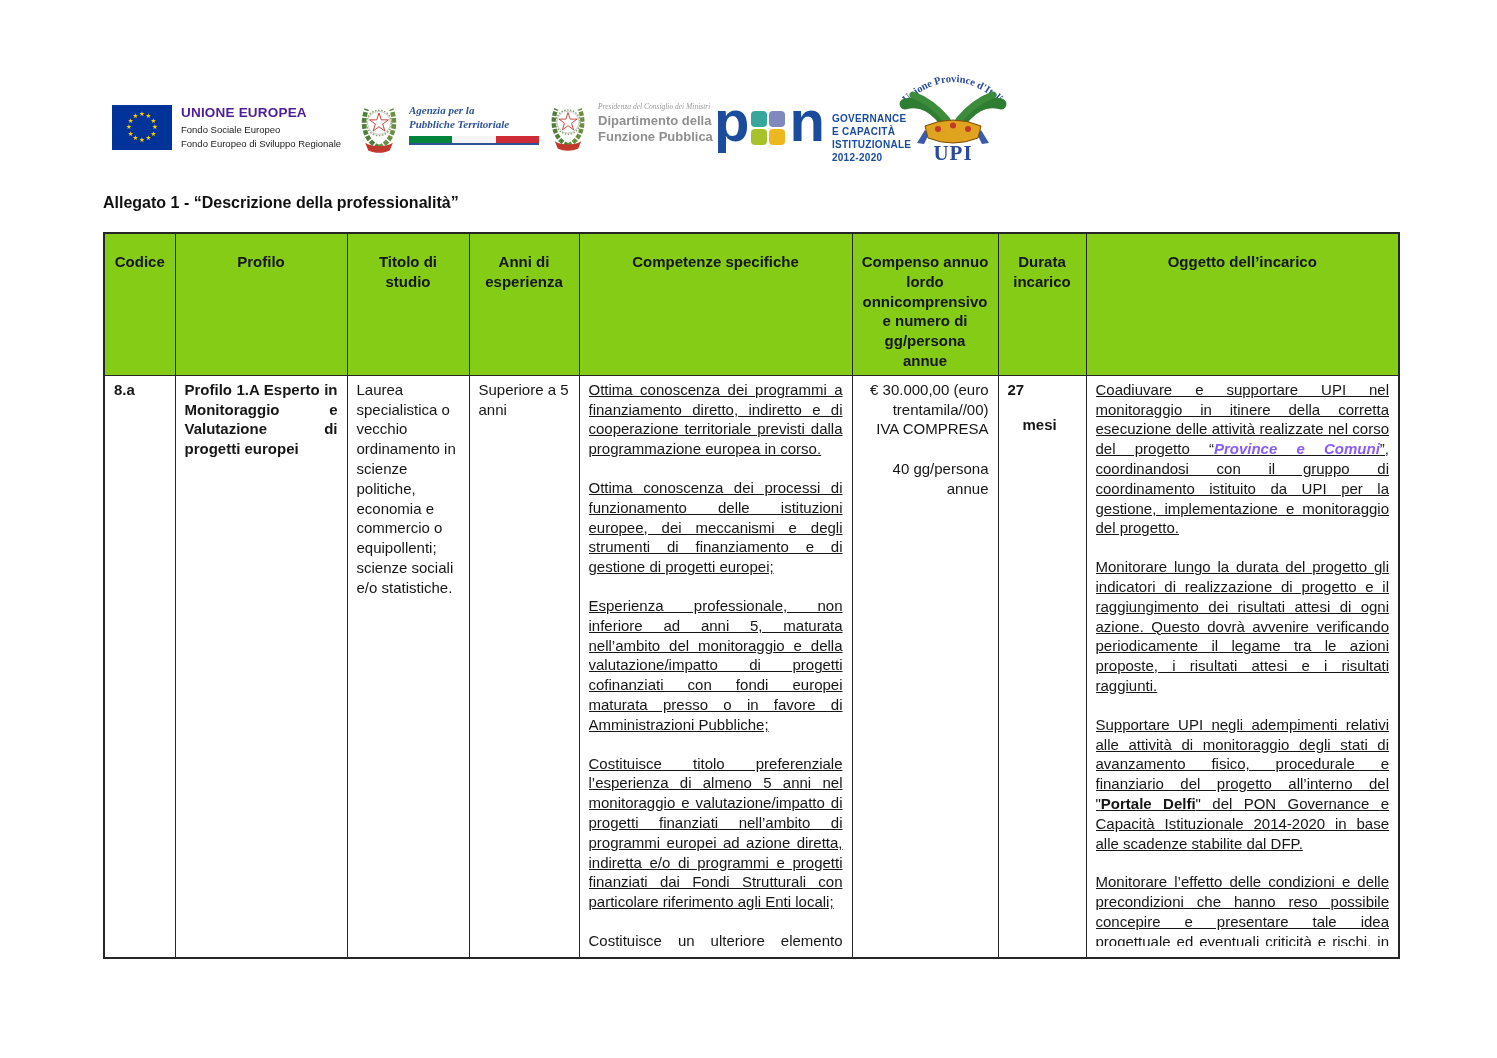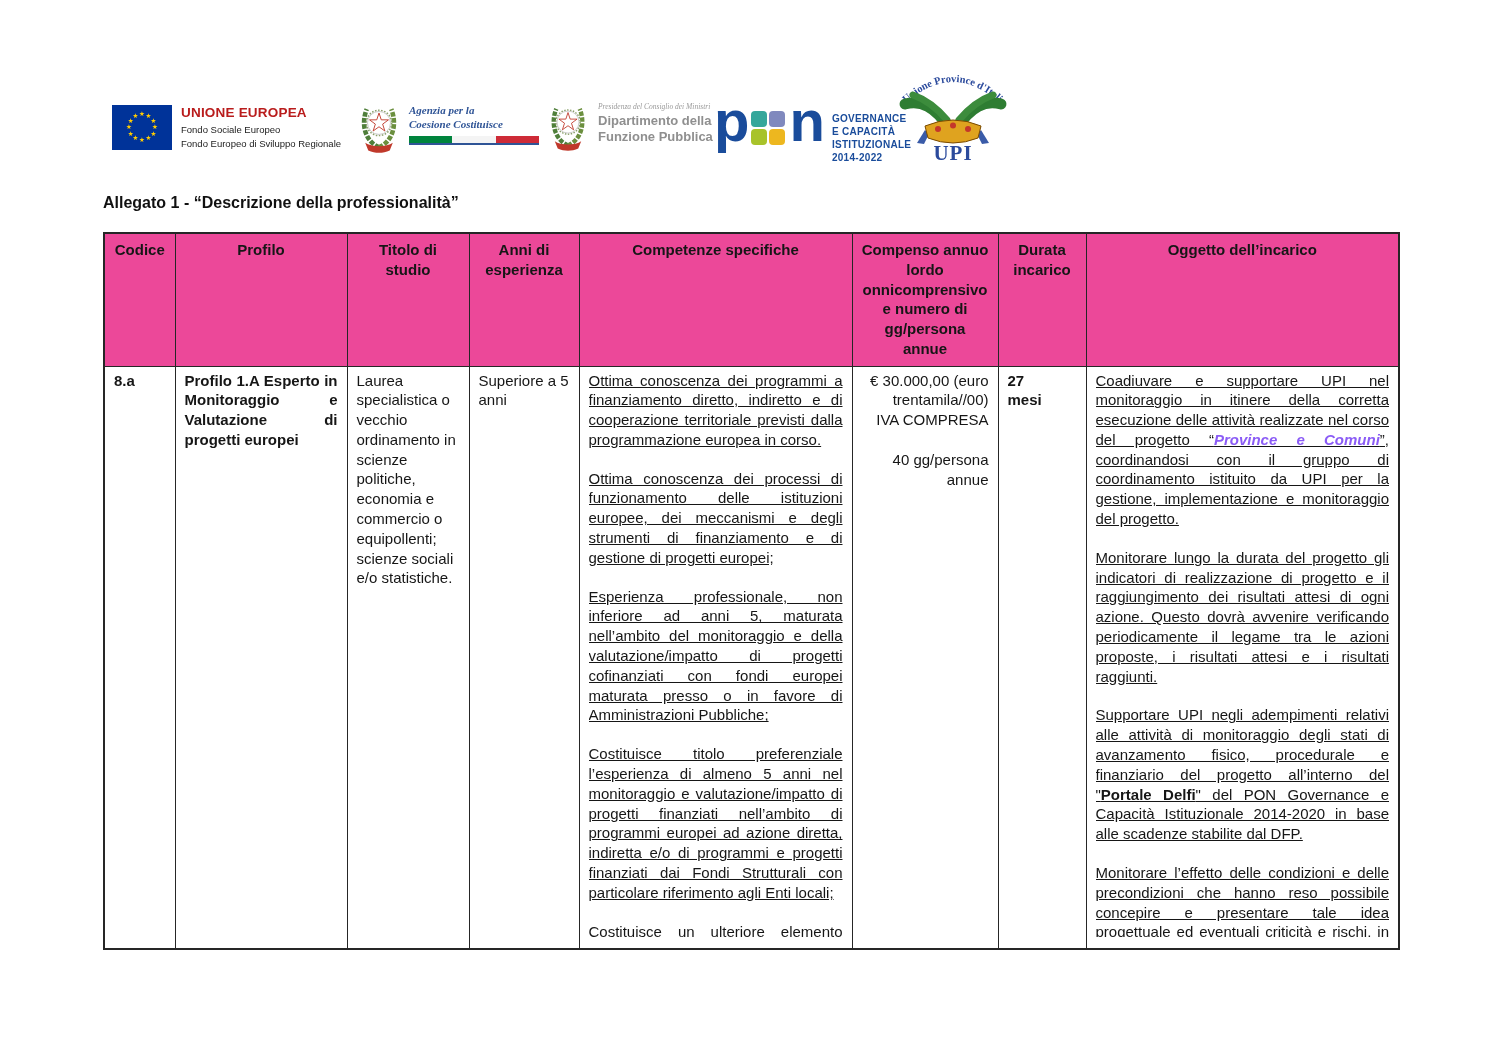"UNIONE EUROPEA" .eu-text .eu-title { color: #b91c1c -> #4c1d95 }
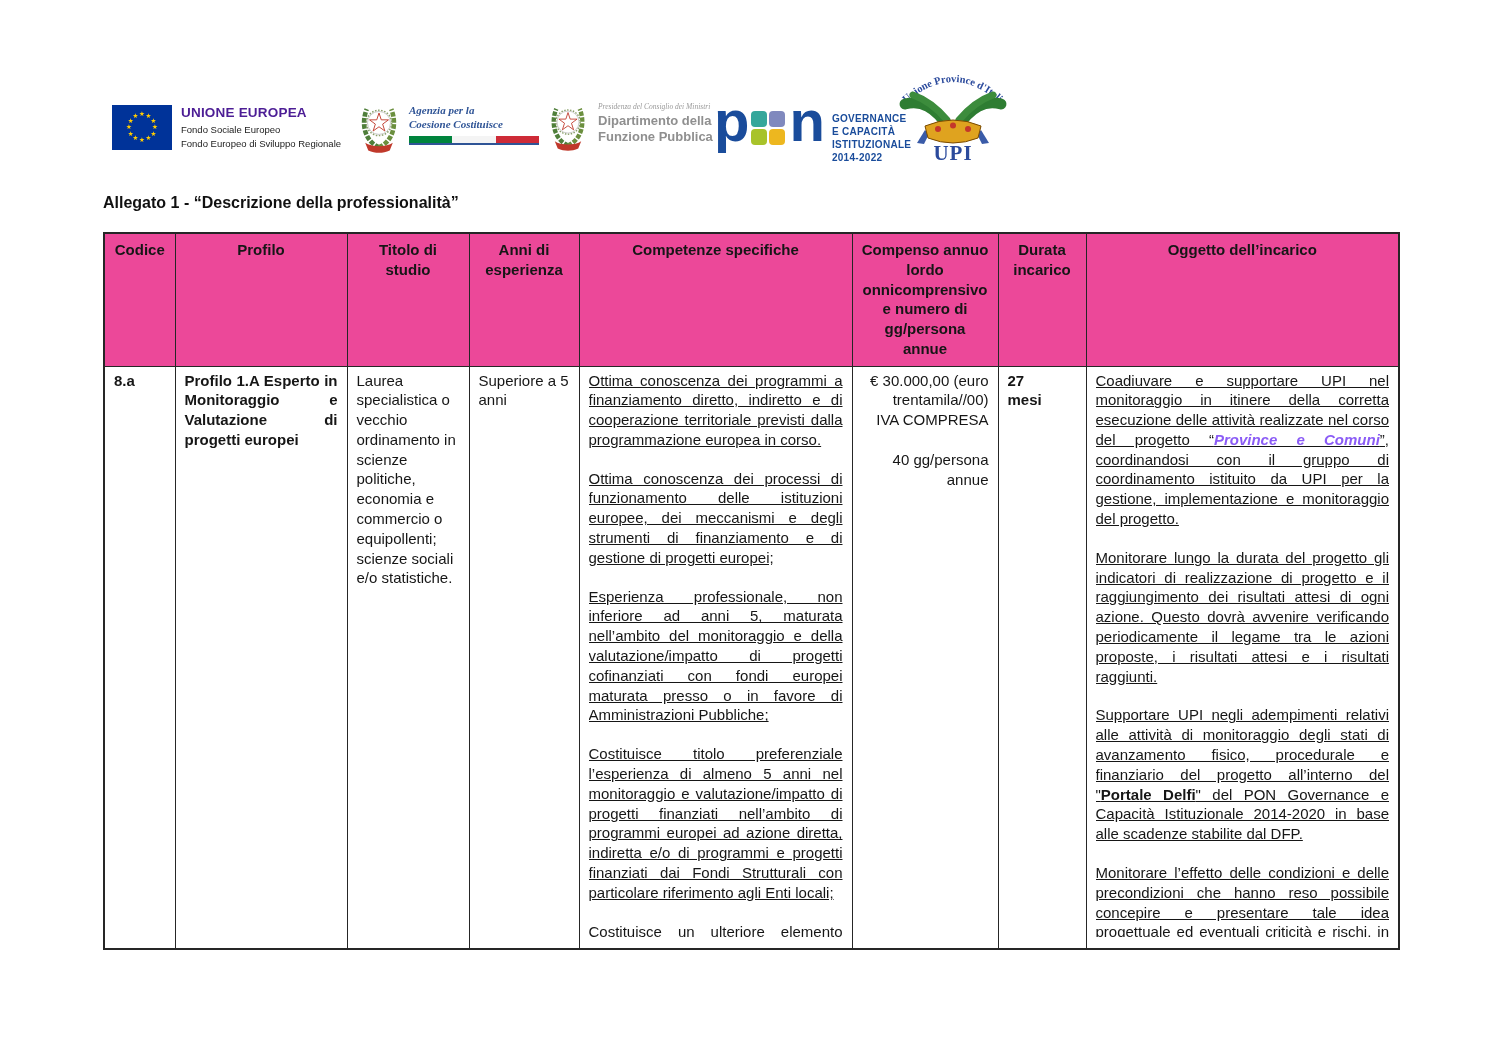"Coesione Costituisce" div.script-line { text: Coesione Costituisce -> Pubbliche Territoriale }
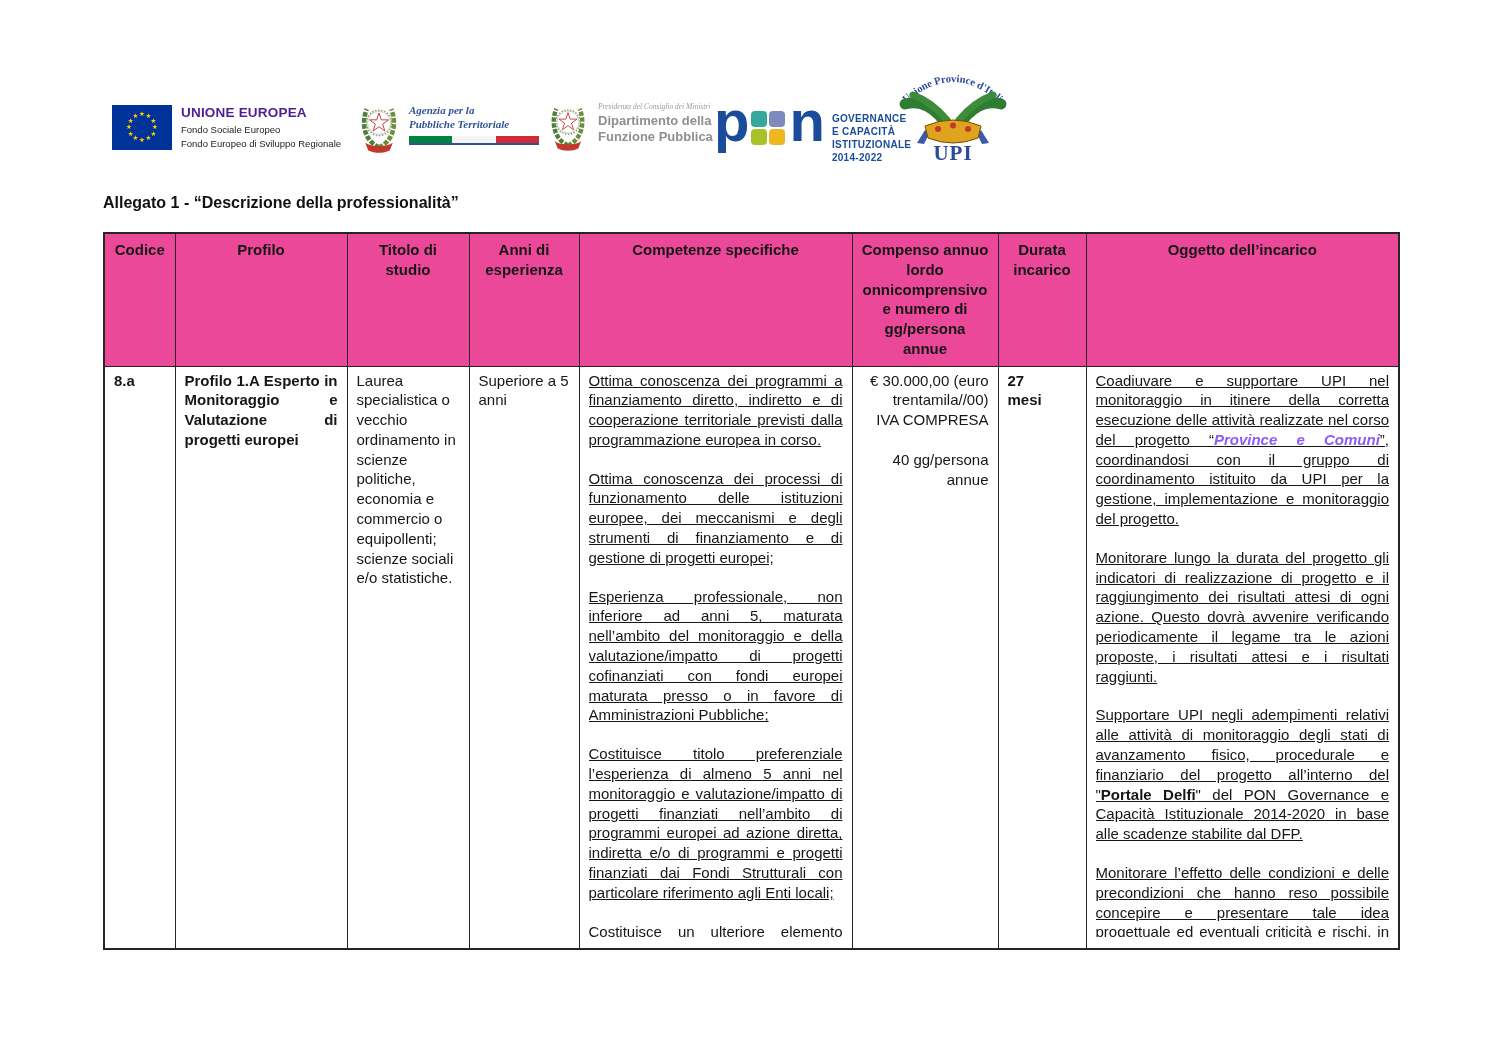"2014-2022" div { text: 2014-2022 -> 2012-2020 }
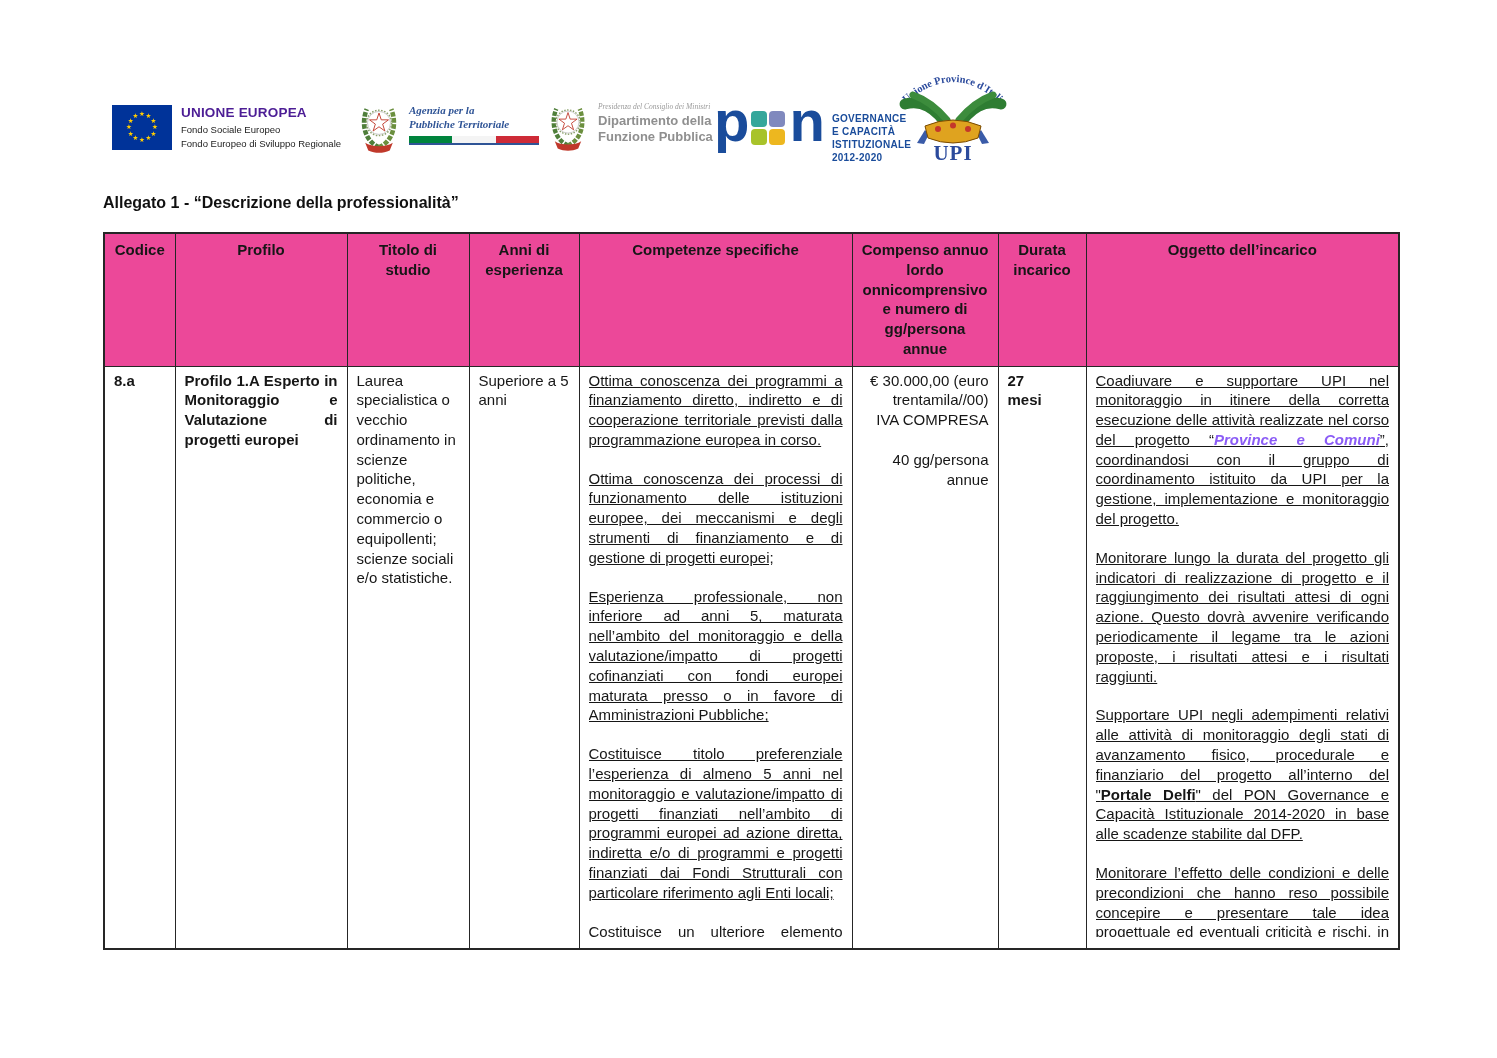"Codice" .main-table th { background: #ec4899 -> #84cc16; padding-top: 6px -> 18px }
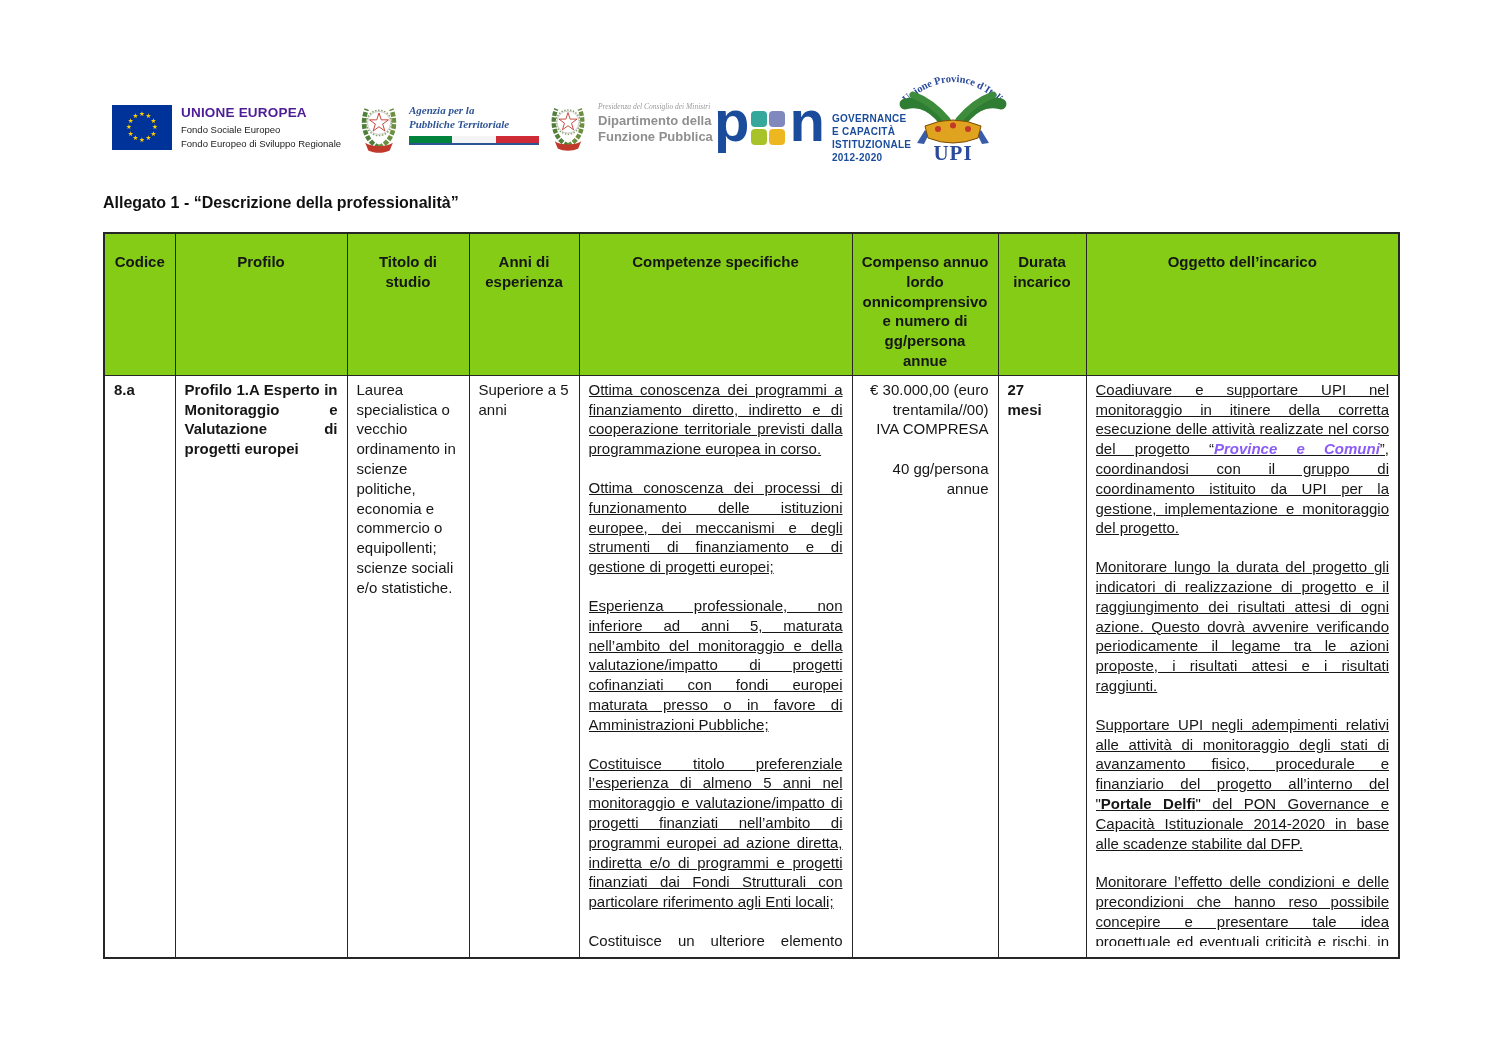"mesi" p { margin: 0 -> 15px }
